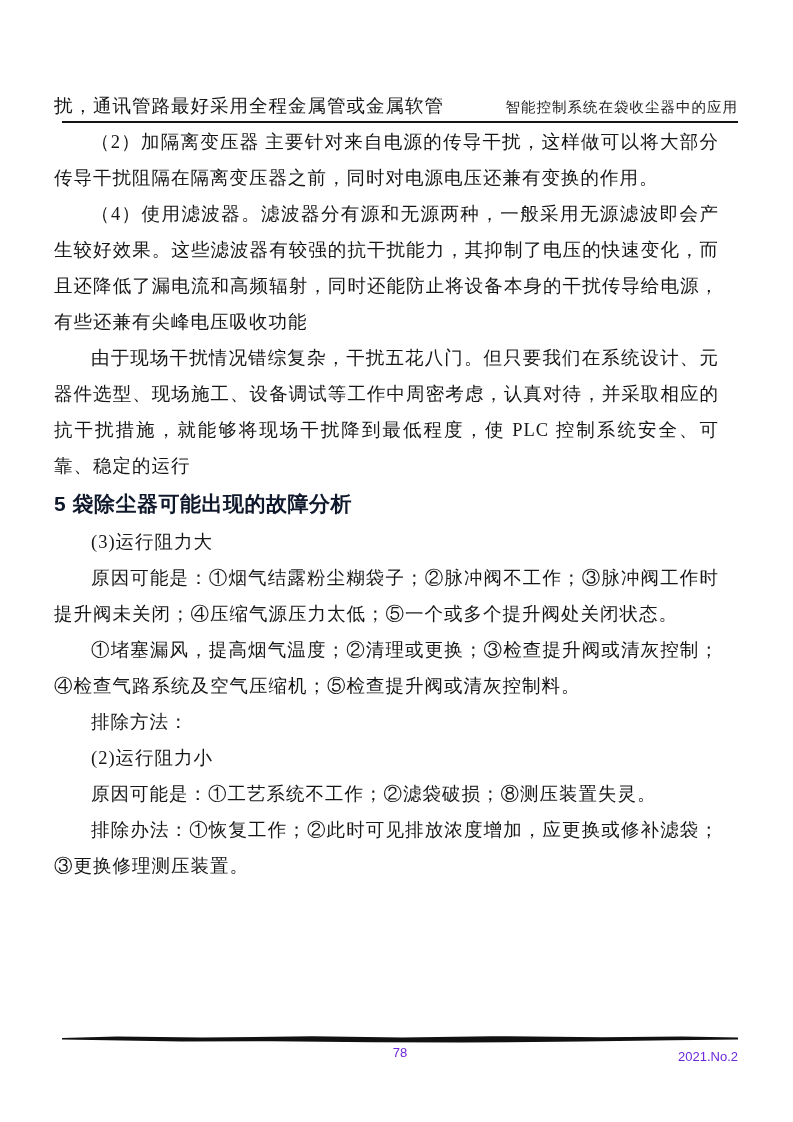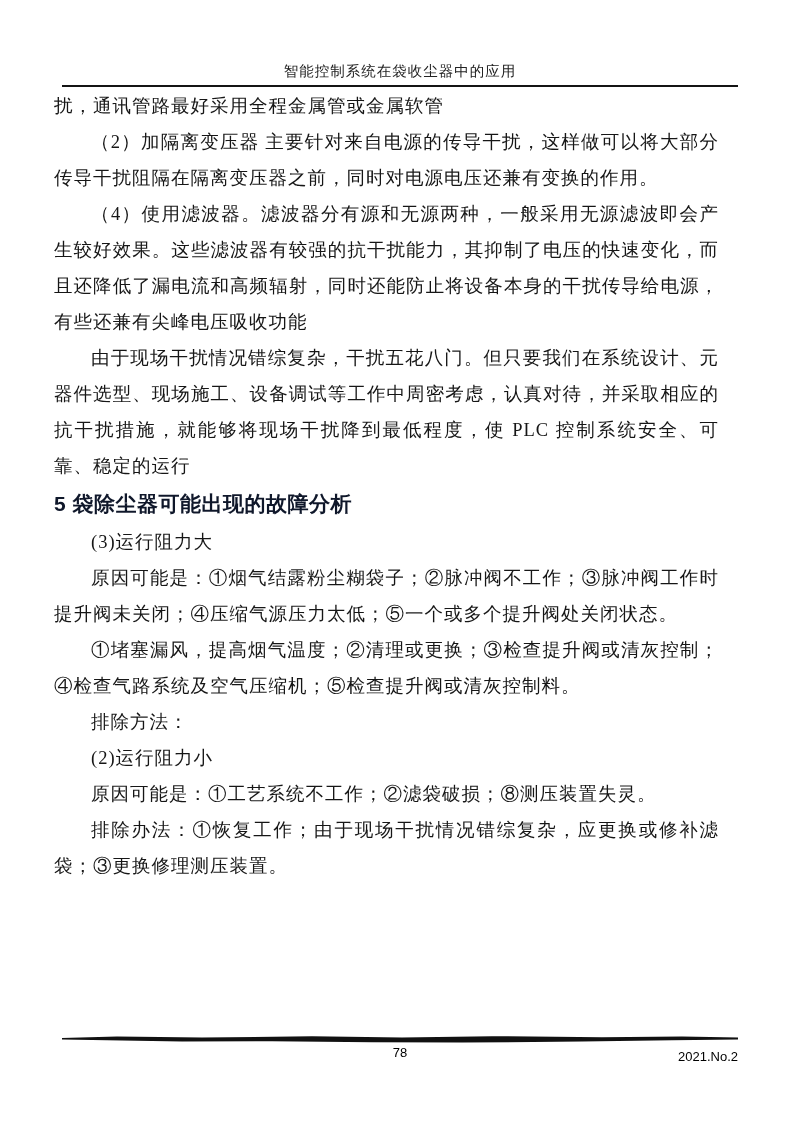"智能控制系统在袋收尘器中的应用" .running-header .title { margin-top: none -> 36px; text-align: center -> right }
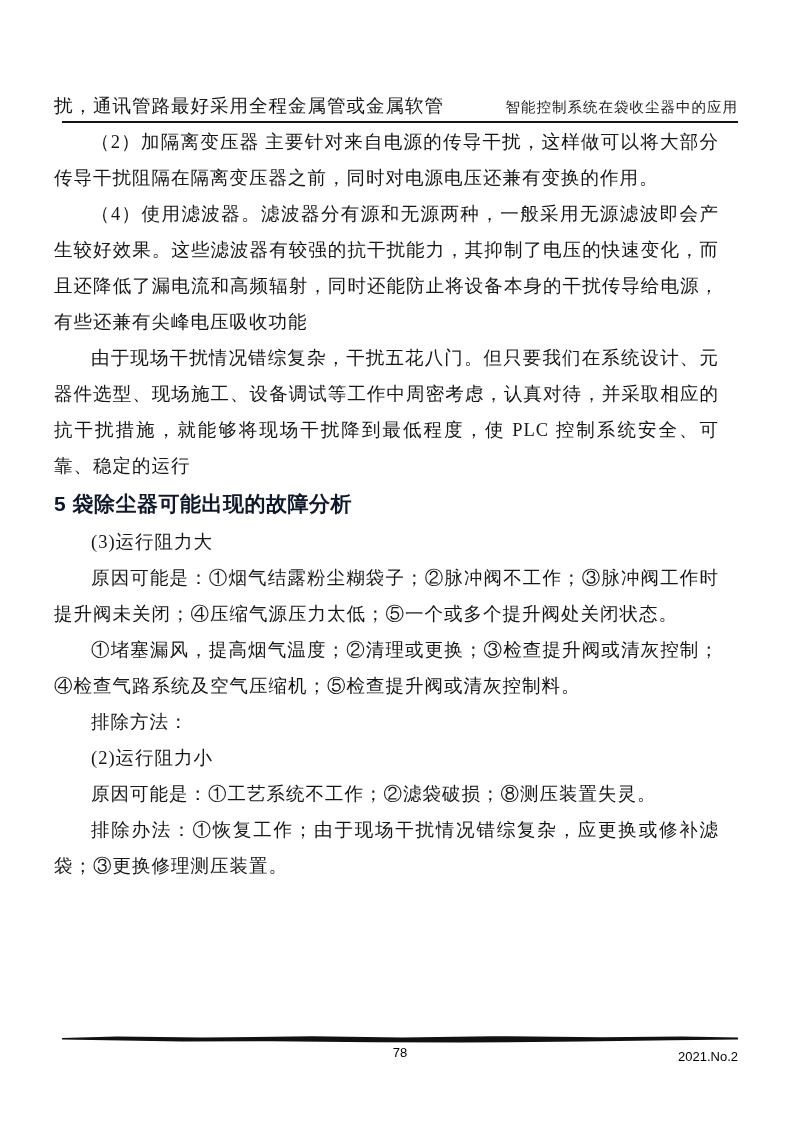"排除办法：①恢复工作；由于现场干扰情况错综复杂，应更换或修补滤袋；③更换修理测压" p { text: 由于现场干扰情况错综复杂 -> ②此时可见排放浓度增加 }
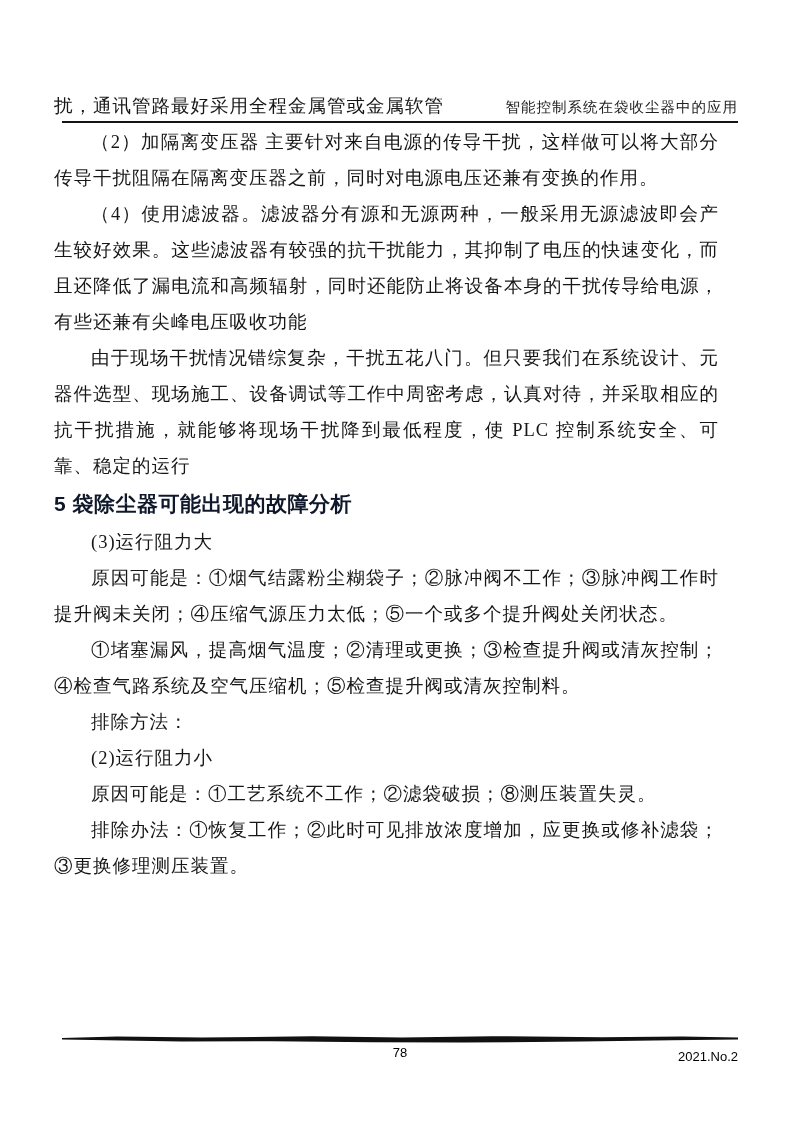"78" .footer-row { color: #000000 -> #6d28d9 }
